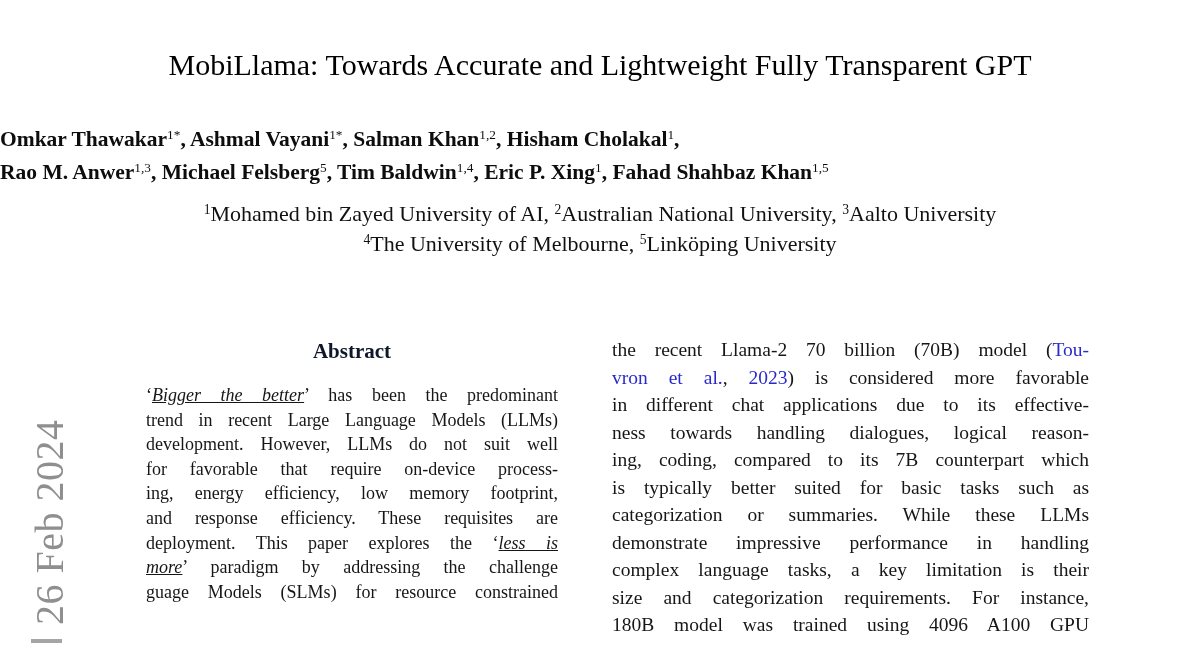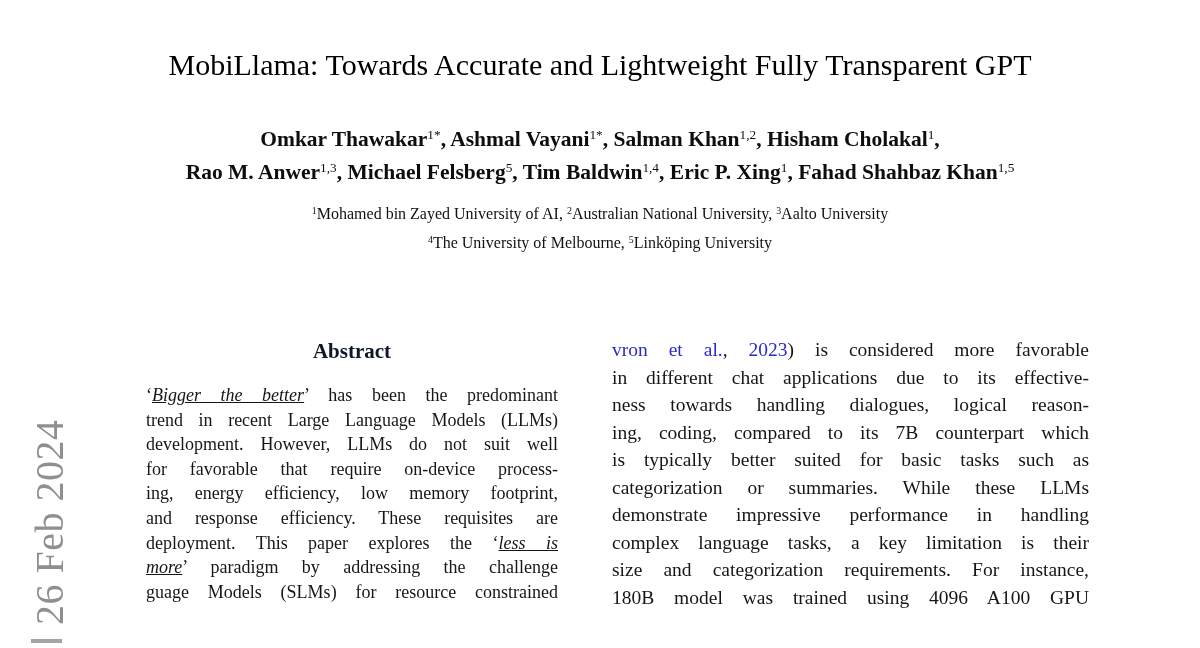"Omkar Thawakar1*, Ashmal Vayani1*," .authors { text-align: center -> left }
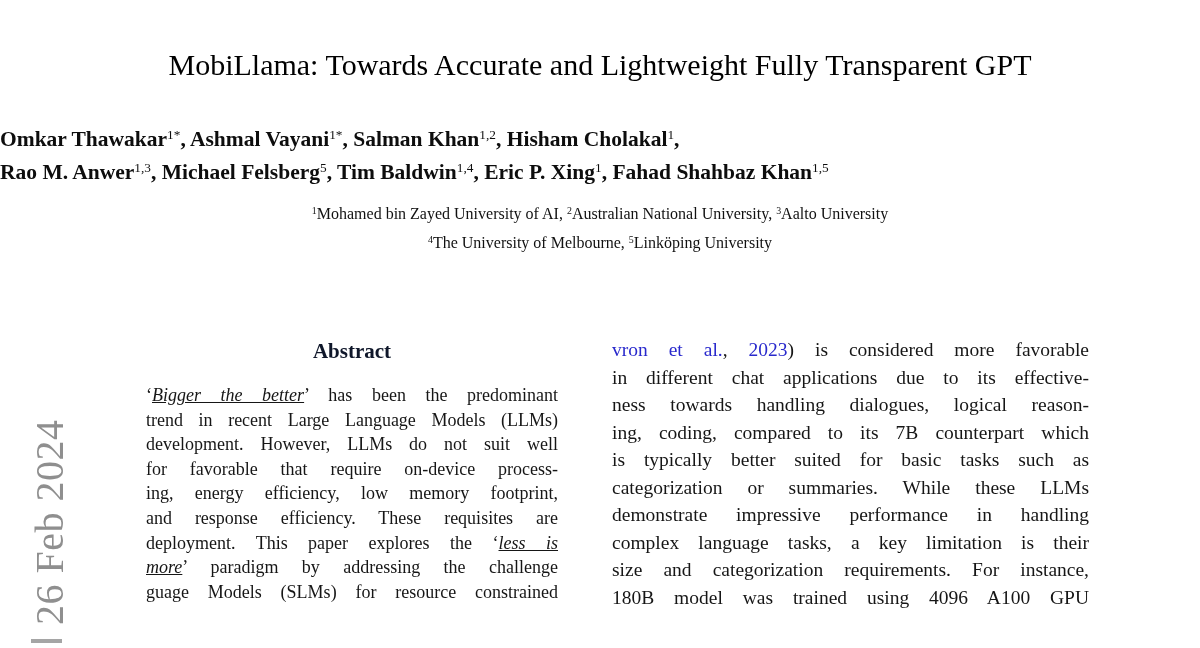"1Mohamed bin Zayed University of" .affils { font-size: 16px -> 22px }
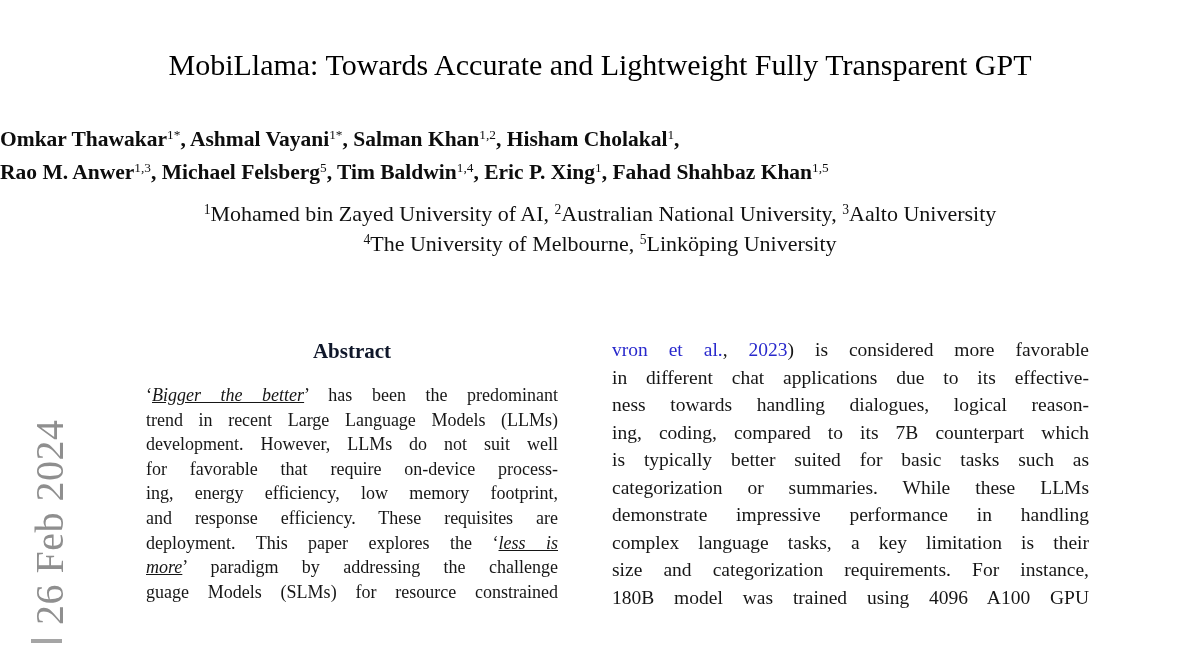"the recent Llama-2 70 billion" div.line { html: none -> <div><span>the recent Llama-2 70 billion (70B) model (</span><span>Tou-</span></div> }
